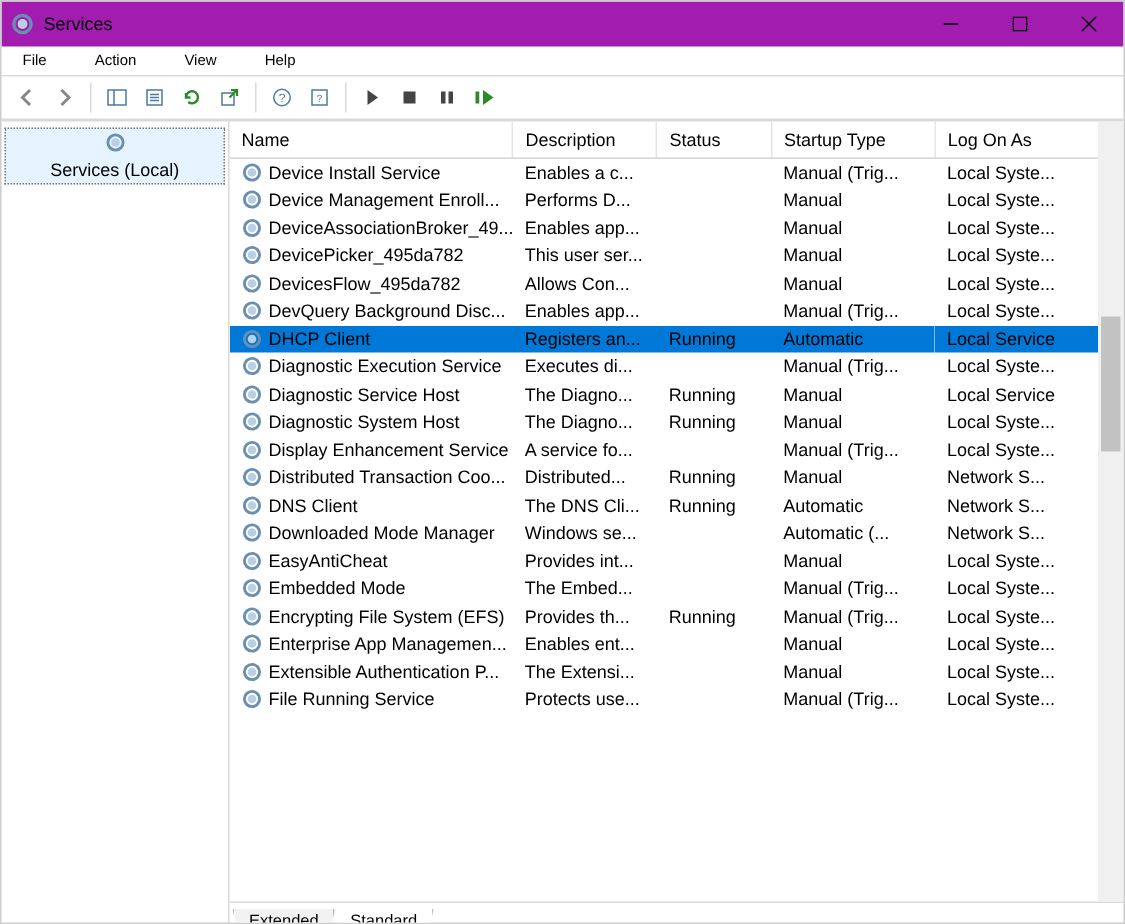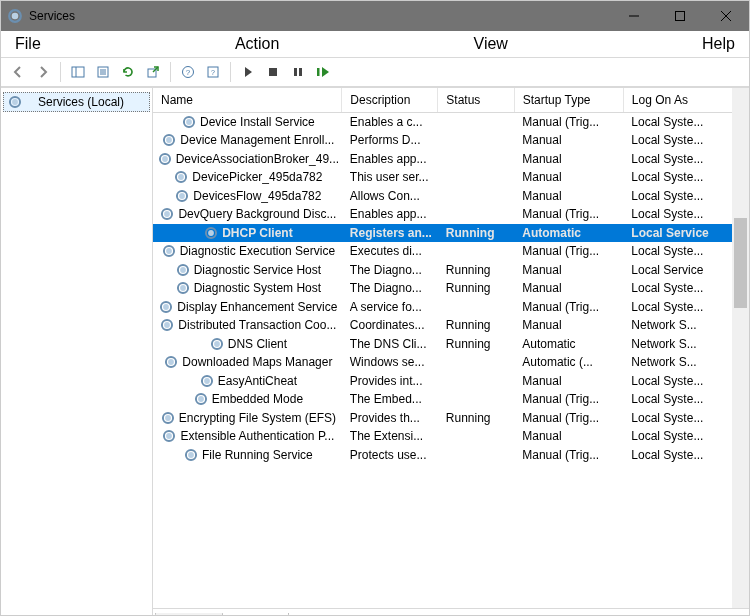"Services" .titlebar { background: #737373 -> #a21caf }
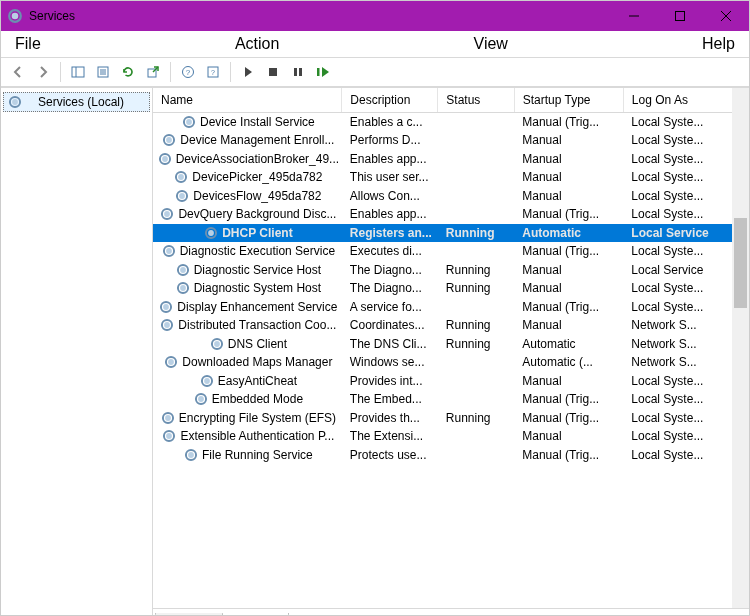"File" .menubar { font-size: 16px -> 10px; gap: 0 -> 16px; justify-content: space-between -> none }
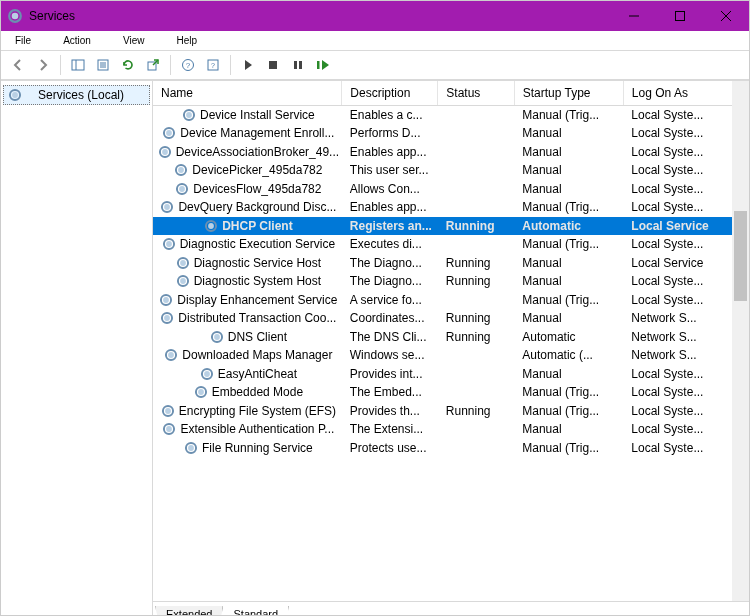"Services (Local)" .tree-item { flex-direction: none -> column; gap: 16px -> 4px }
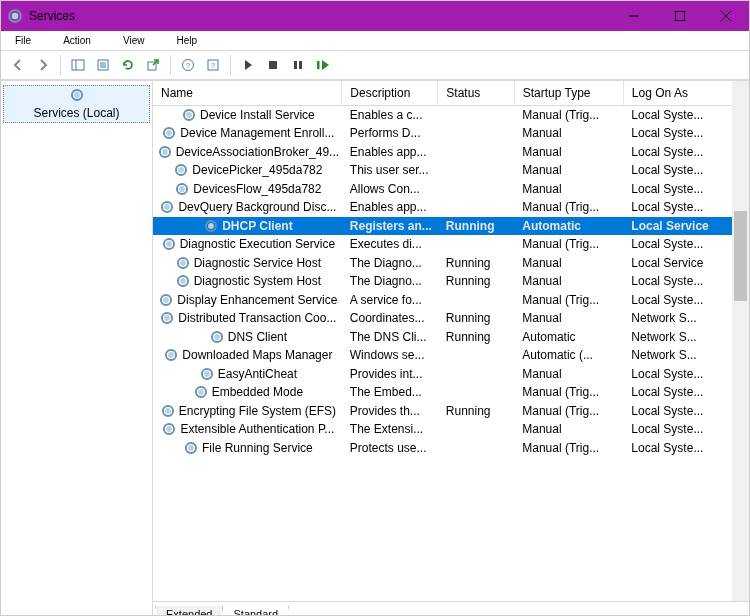"Device Install Service" .name-cell { justify-content: center -> none }
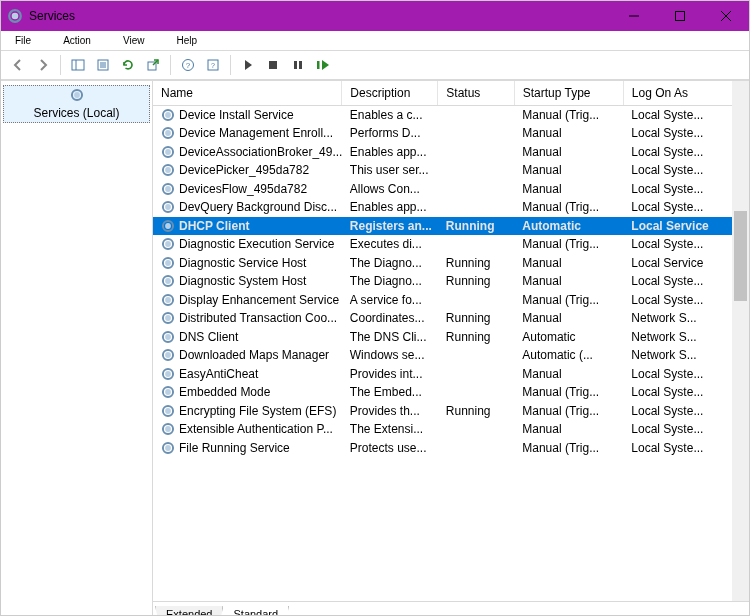"DHCP Client" tbody tr.selected td { color: #e5e5e5 -> #000000; font-weight: bold -> none }
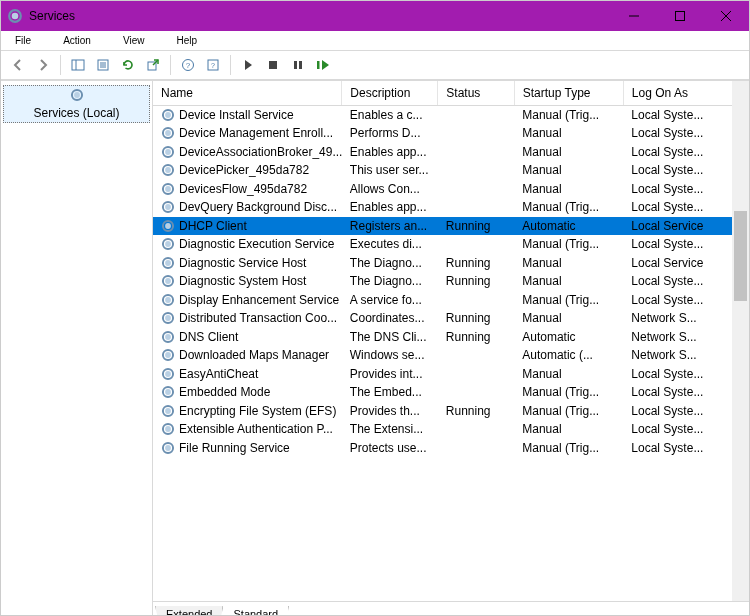"Coordinates..." td { text: Coordinates -> Distributed }
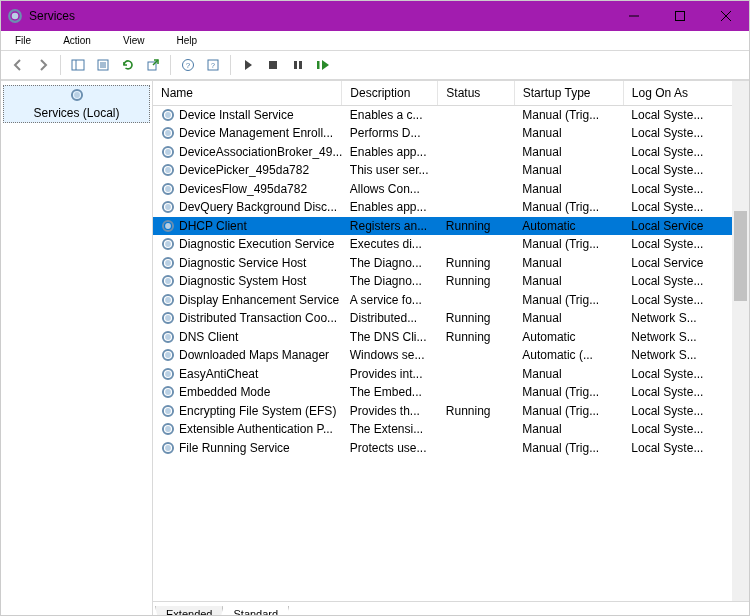"Downloaded Maps Manager" span { text: Maps -> Mode }
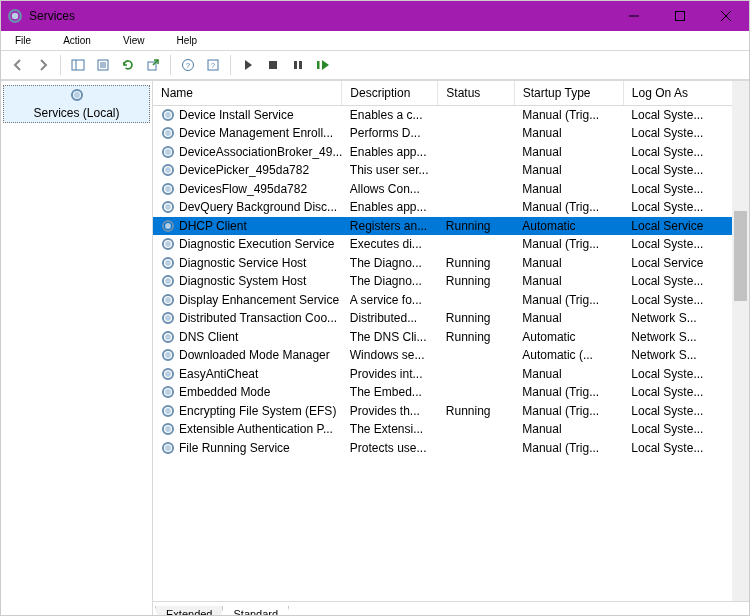"Enterprise App Managemen..." tr { html: none -> <tr> <td> <div> <svg> <circle></circle> <circle></circle> </svg> <span>Enterprise App Managemen...</span> </div> </td> <td>Enables ent...</td> <td></td> <td>Manual</td> <td>Local Syste...</td> </tr> }
